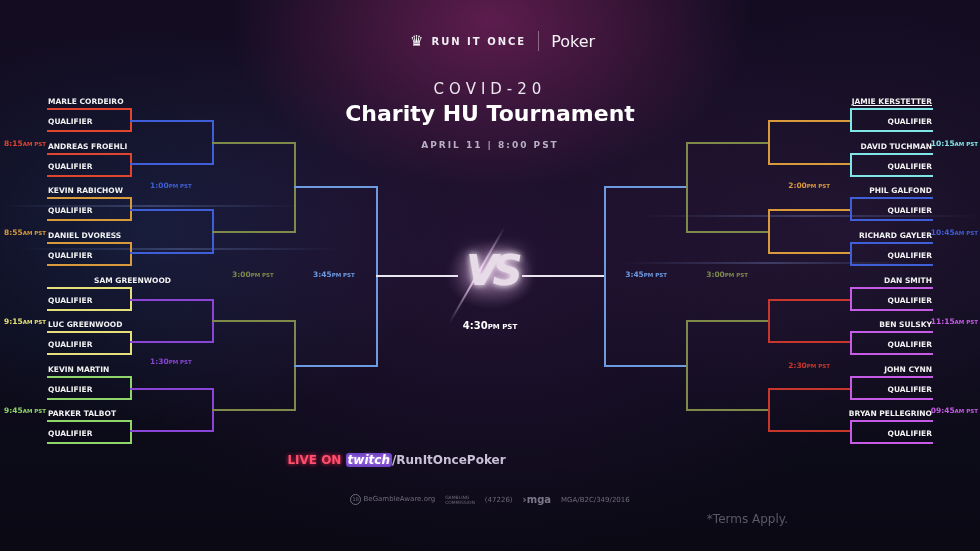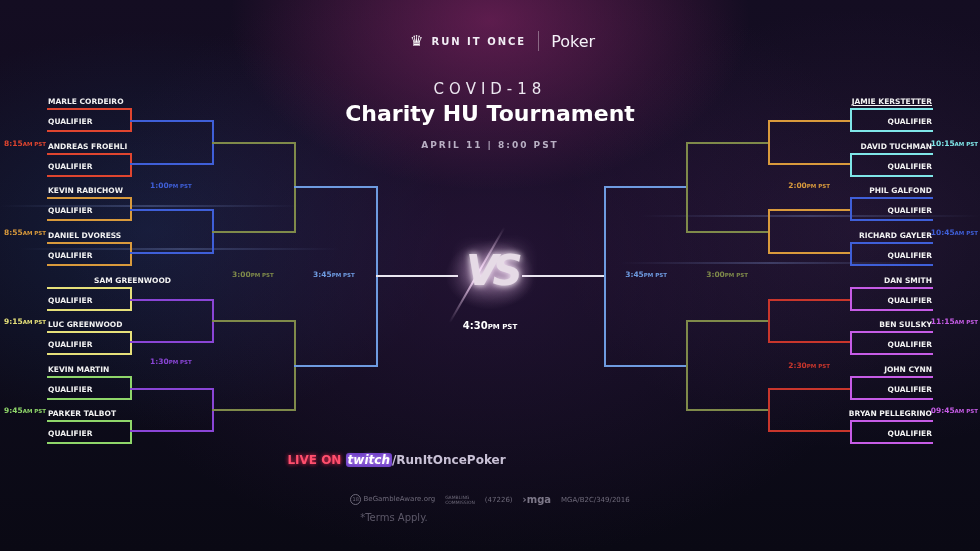"COVID-18" div.t-sub { text: COVID-18 -> COVID-20 }
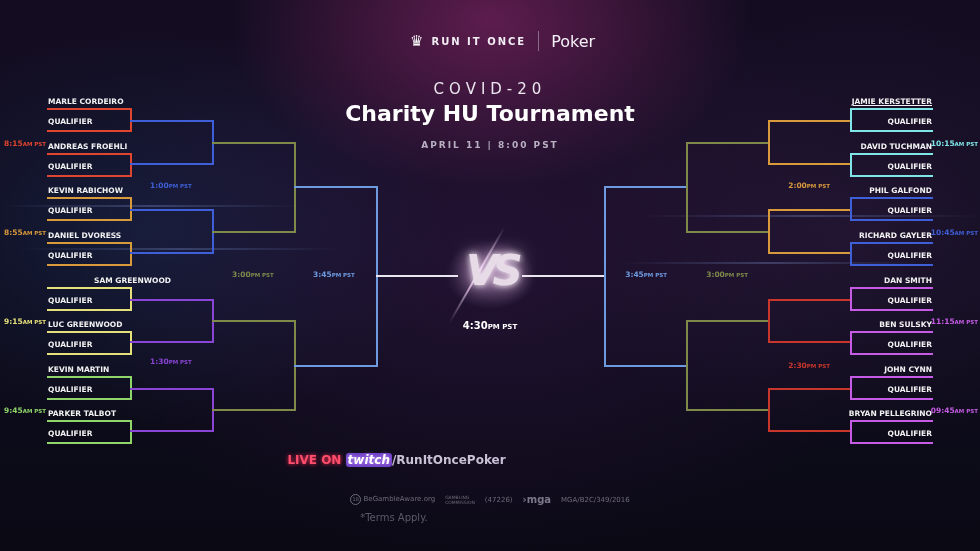"*Terms Apply." .terms { font-size: 10px -> 12px; text-align: center -> right }
